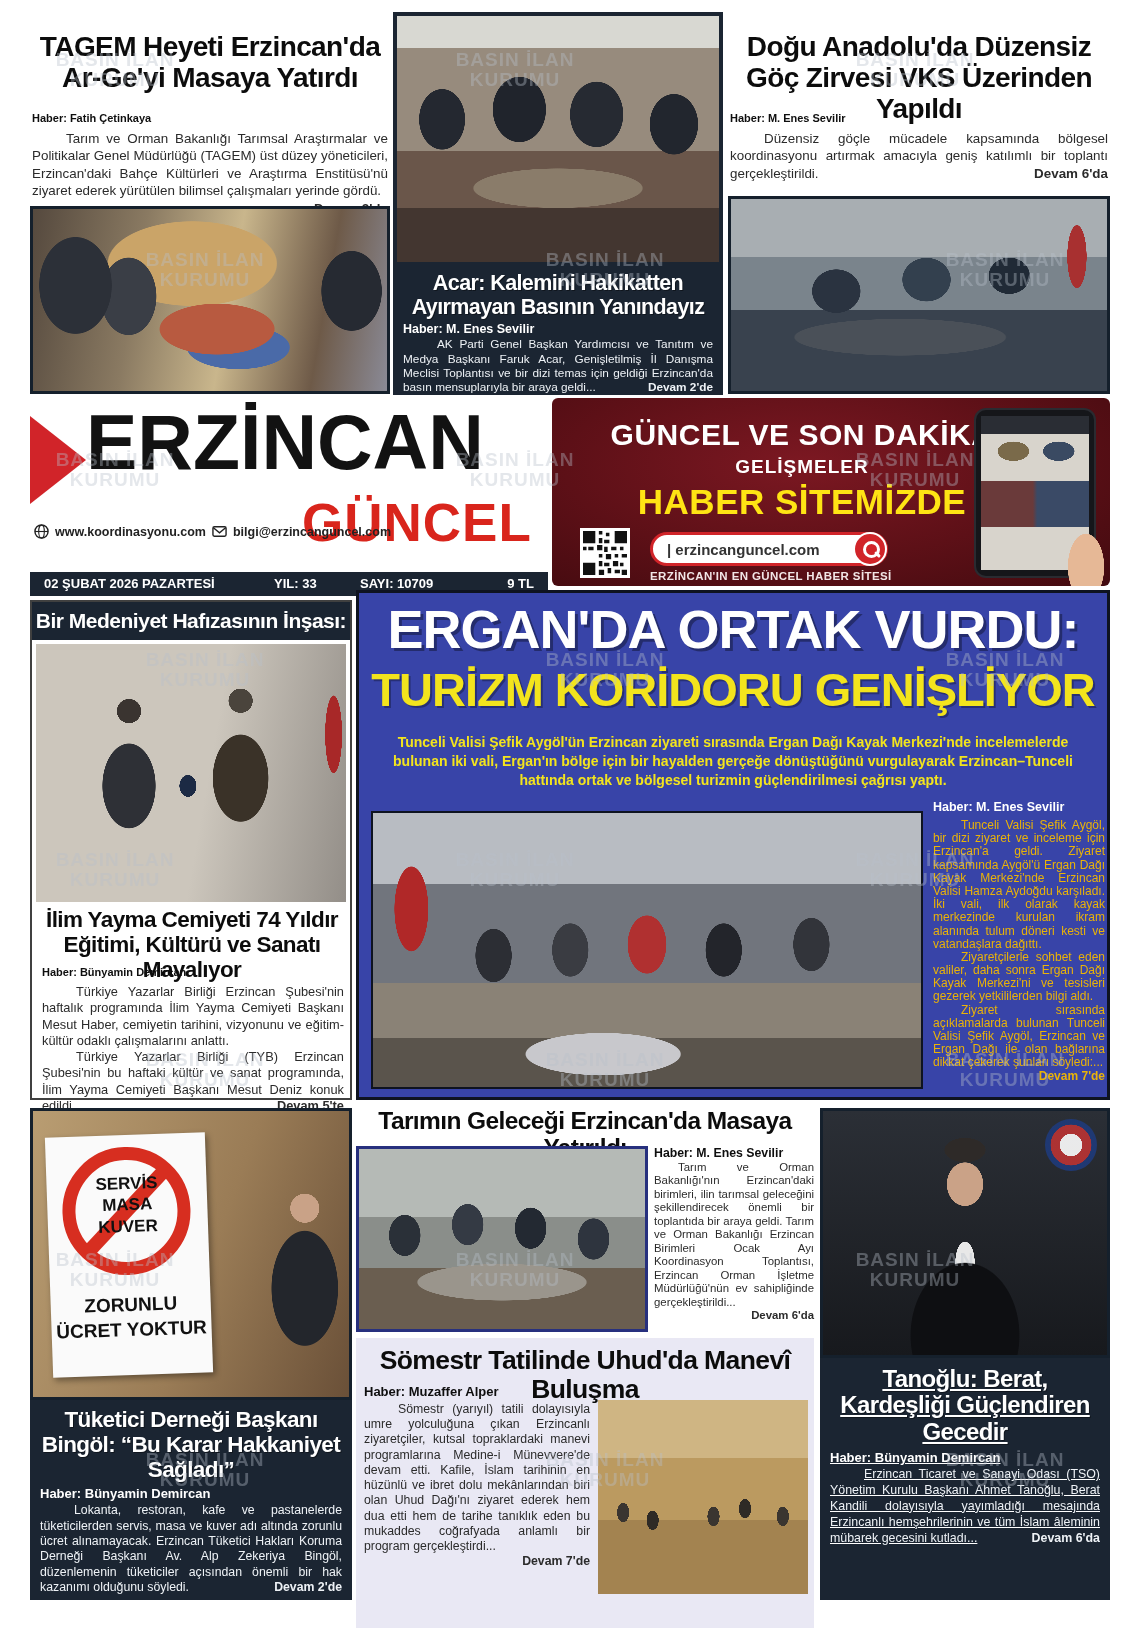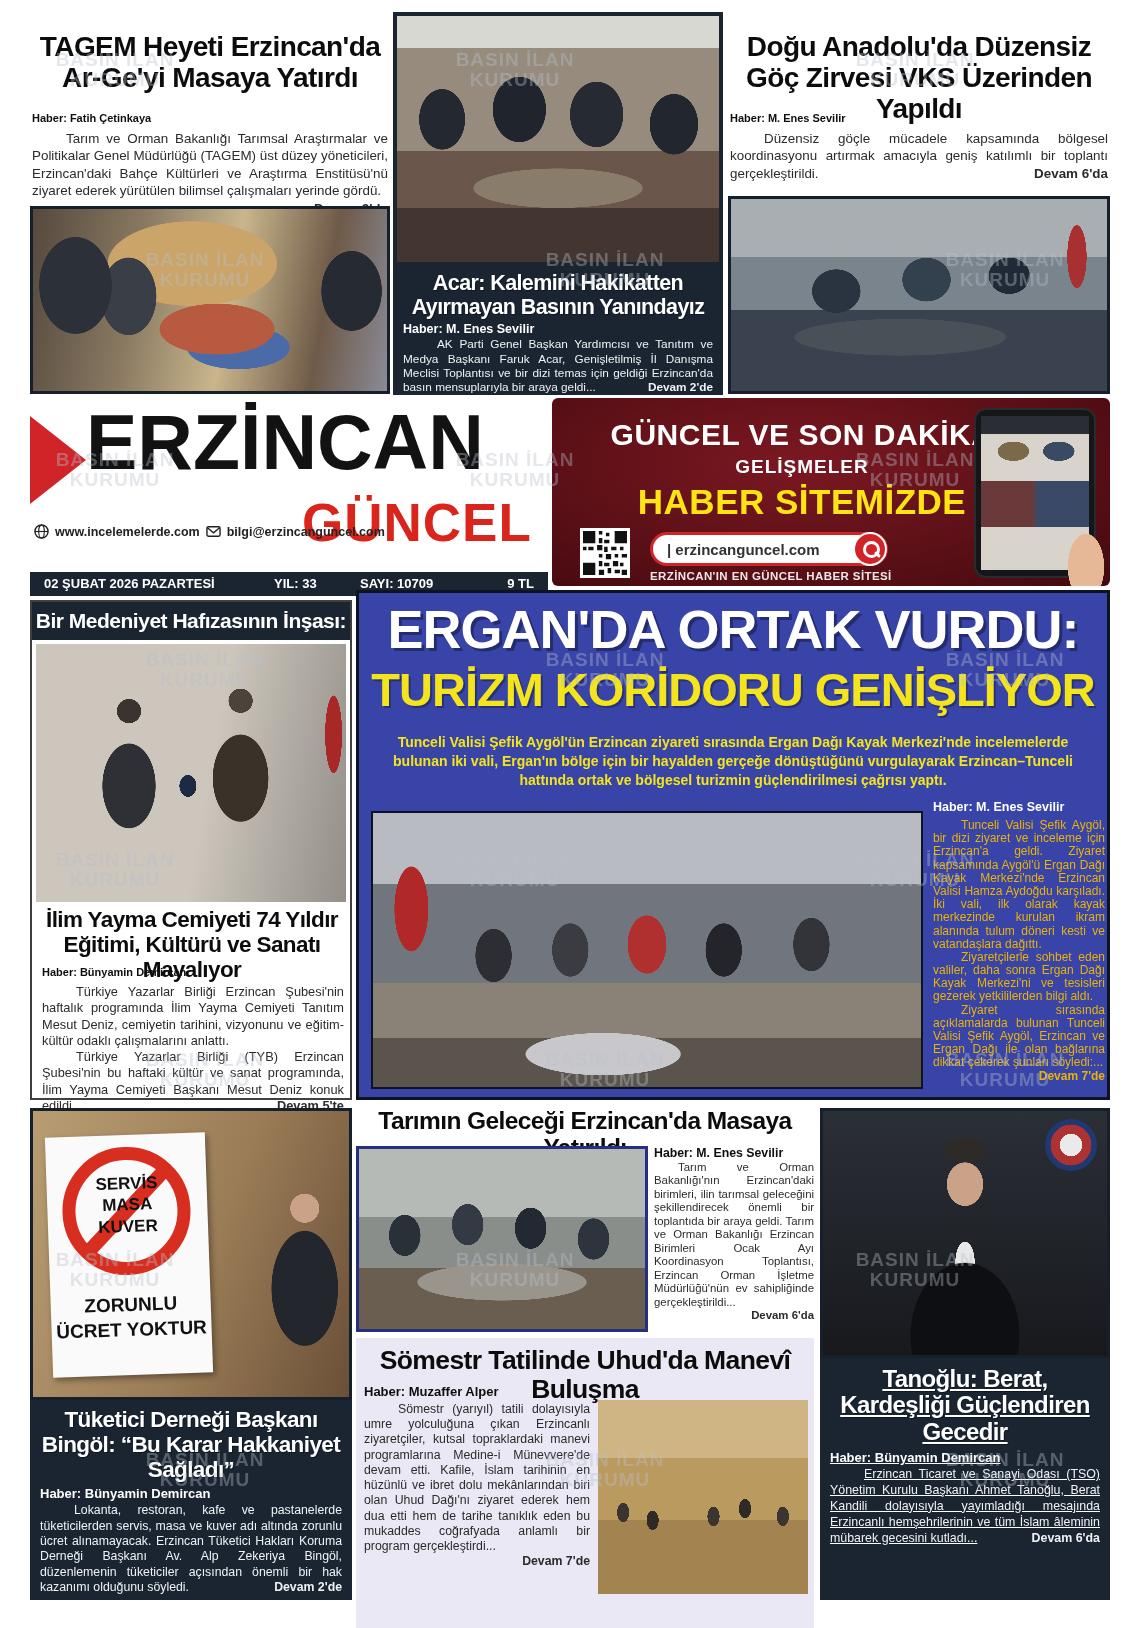"www.incelemelerde.com" span { text: www.incelemelerde.com -> www.koordinasyonu.com }
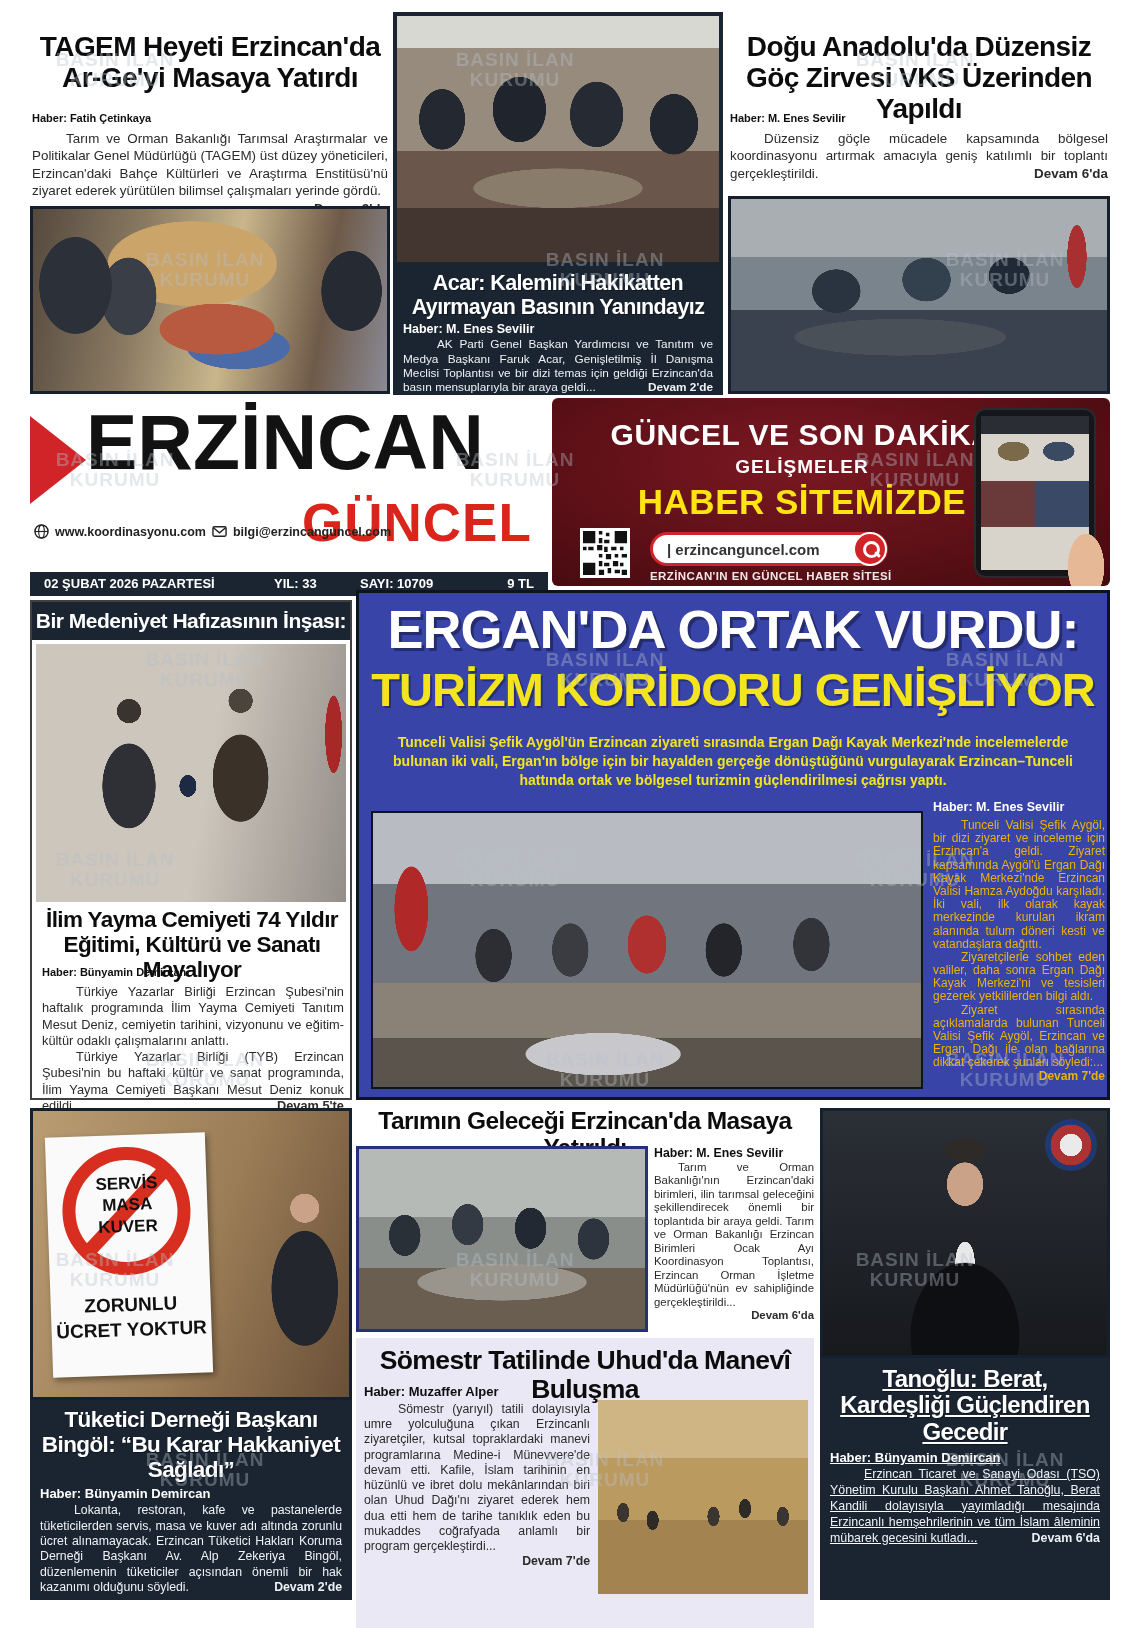"Türkiye Yazarlar Birliği Erzincan" p { text: Tanıtım Mesut Deniz -> Başkanı Mesut Haber }
